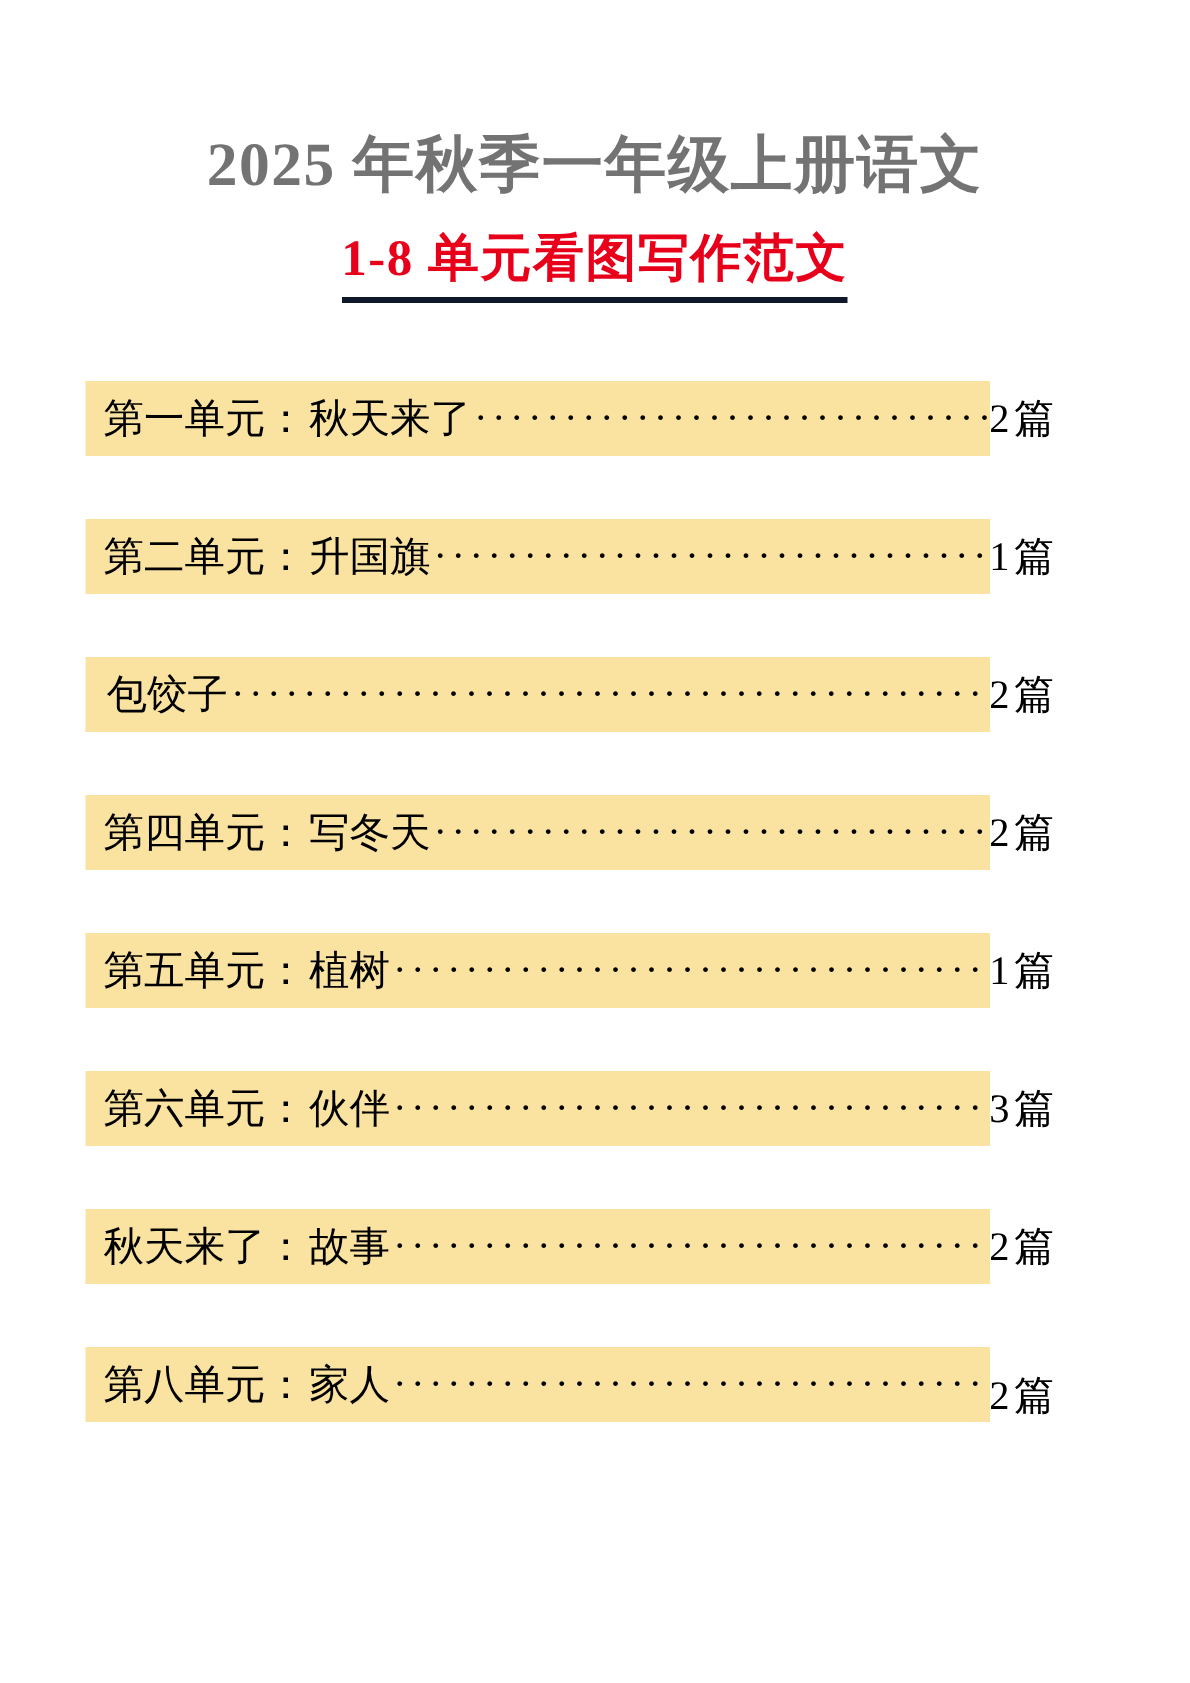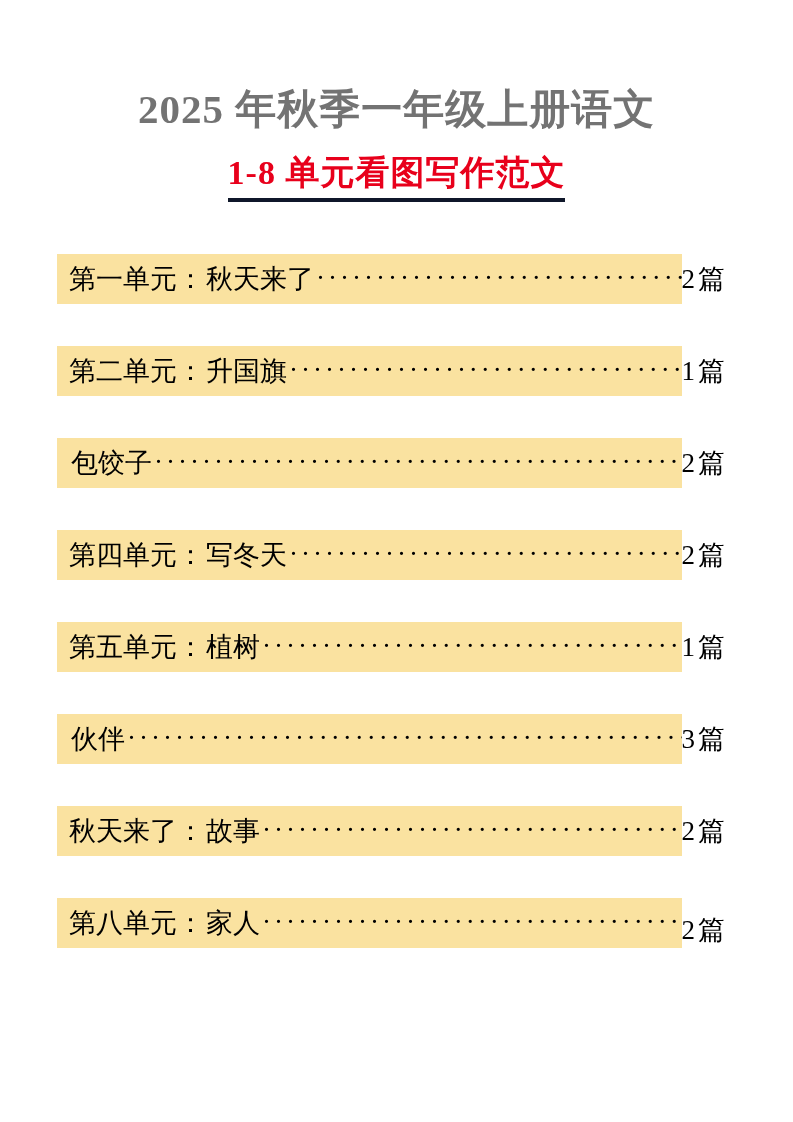"第一单元：" .toc { padding: 0 68px 0 57px -> 0 90px 0 57px }
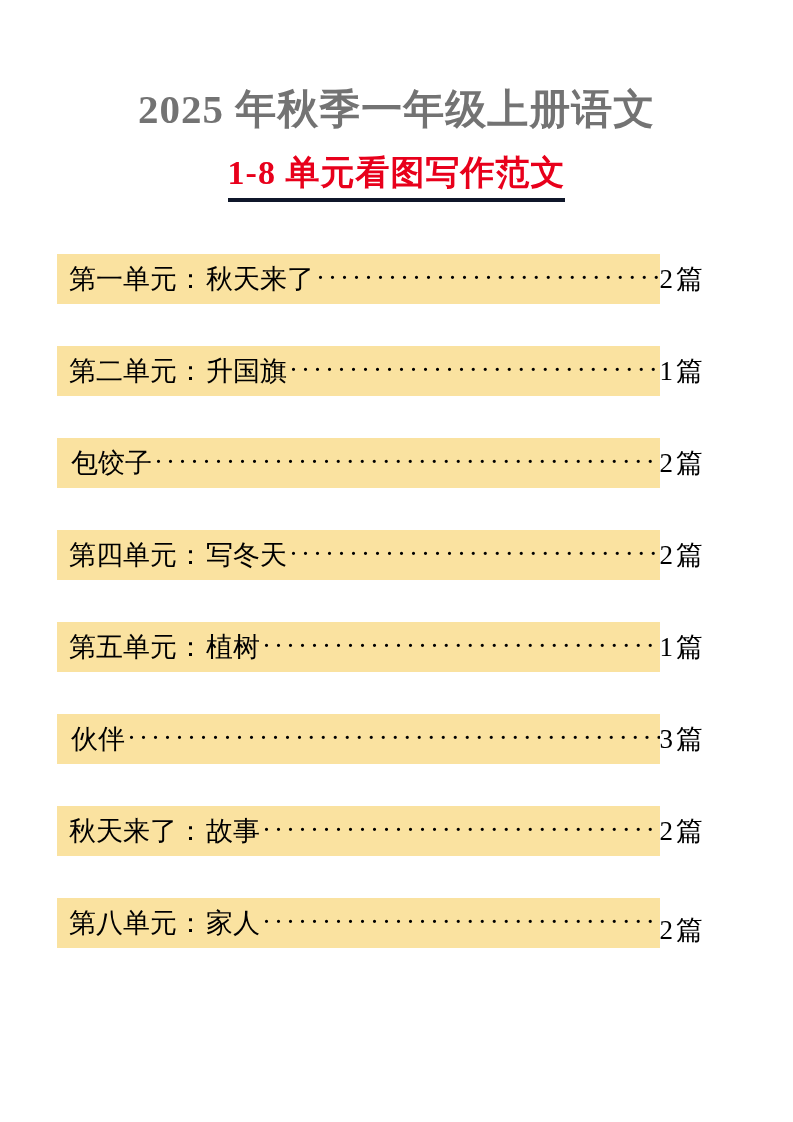"第六单元：" span.unit-label { html: none -> <span>第六单元：</span> }
